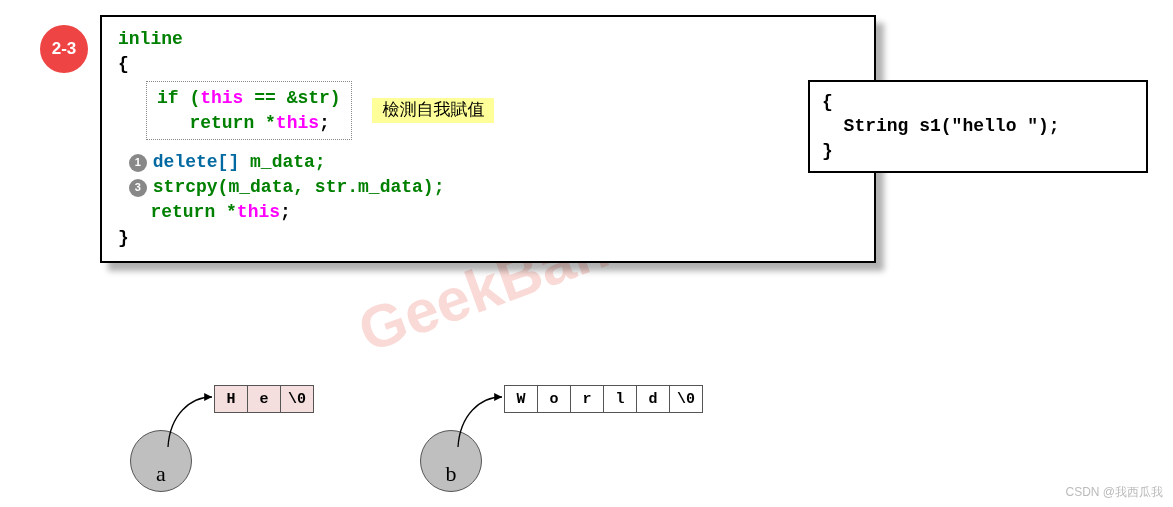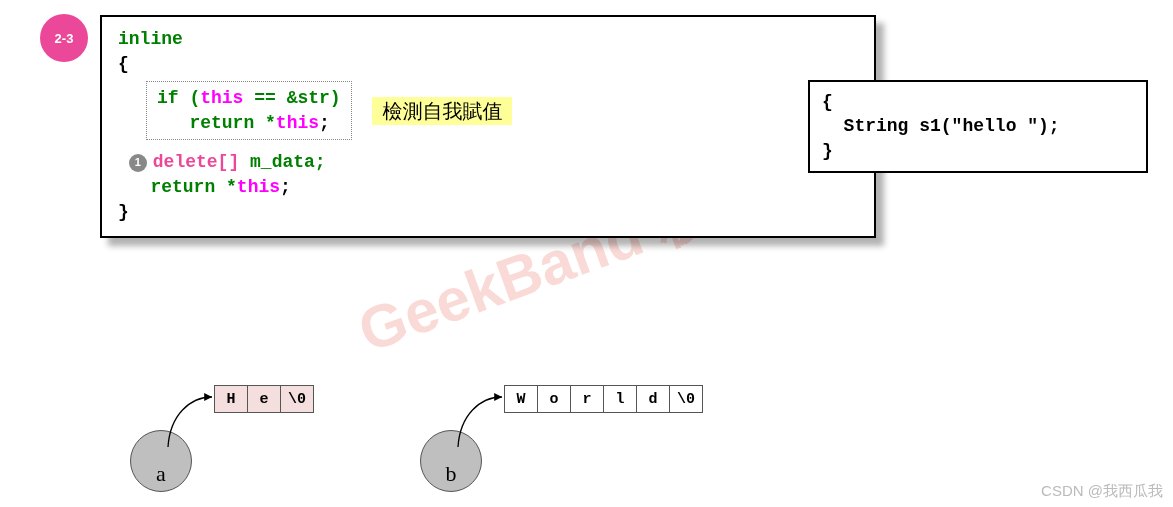"2-3" .badge { background: #ec4899 -> #ef4444; font-size: 13px -> 17px; top: 14px -> 25px }
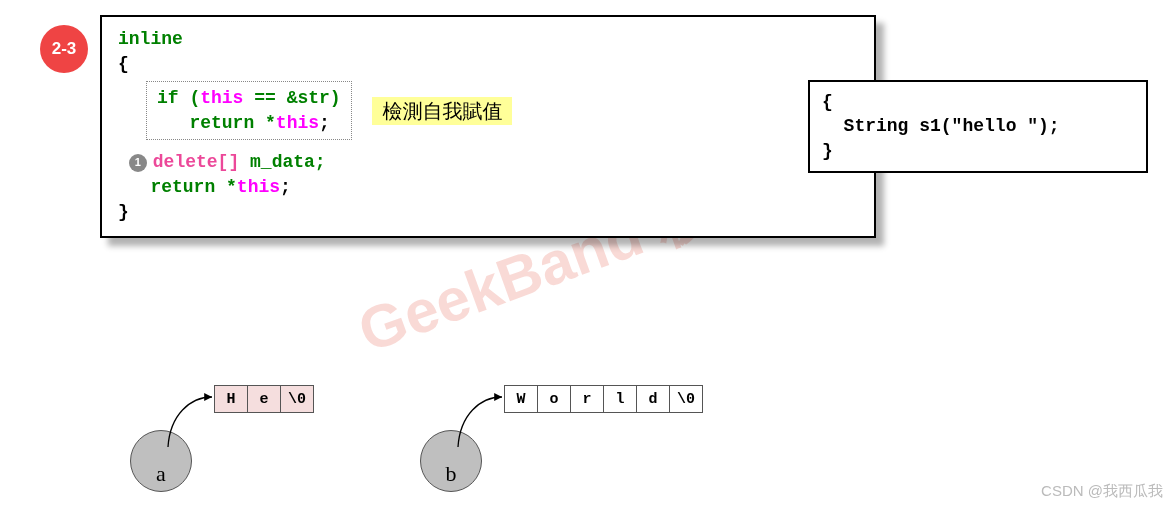"檢測自我賦值" .highlight-box { font-size: 20px -> 17px }
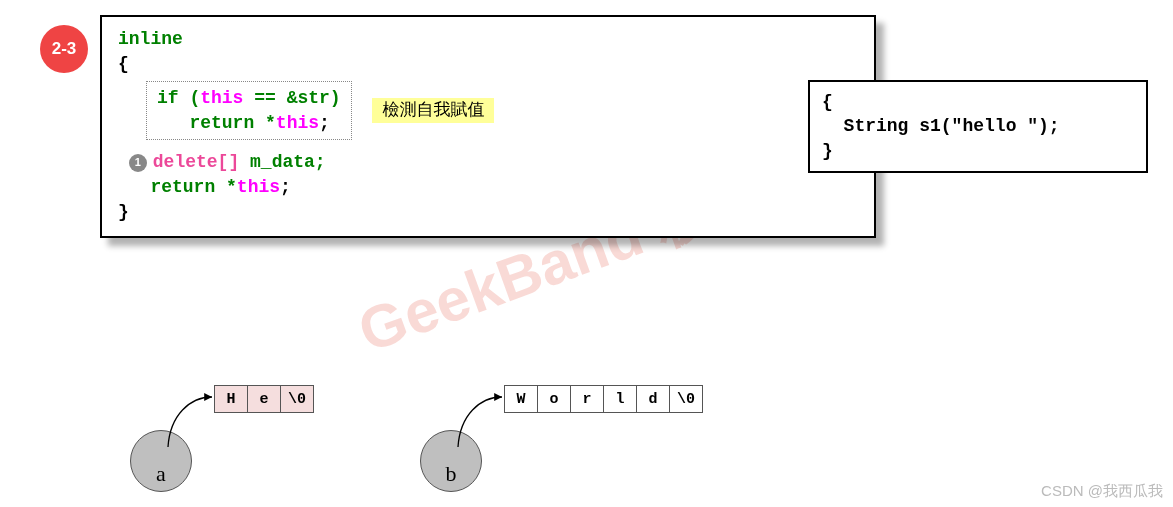"delete[]" .kw-red { color: #ec4899 -> #0369a1 }
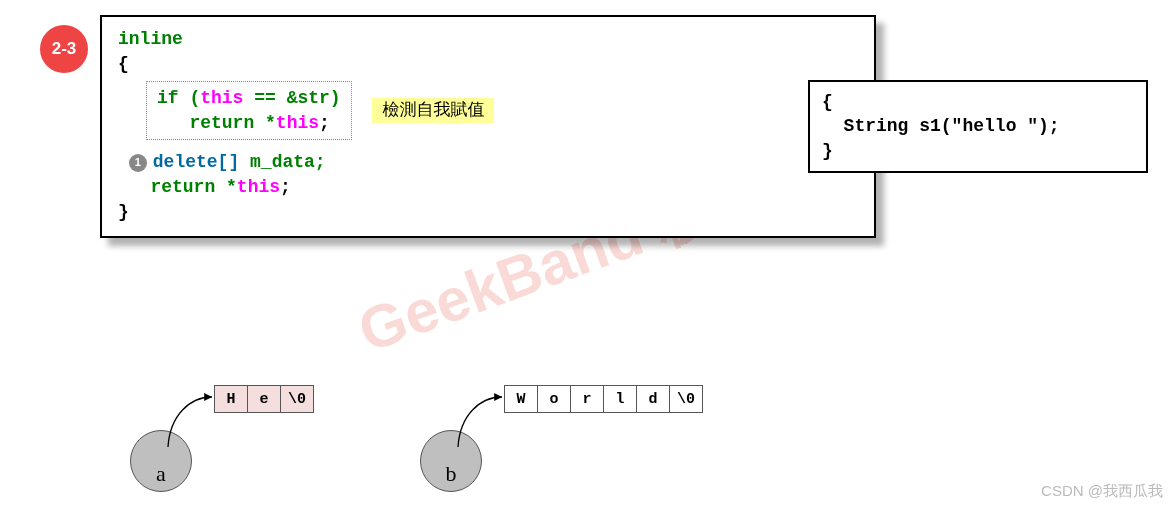"3 strcpy(m_data, str.m_data);" div.pre { html: none -> <div> <span>3</span><span>strcpy(m_data, str.m_data);</span></div> }
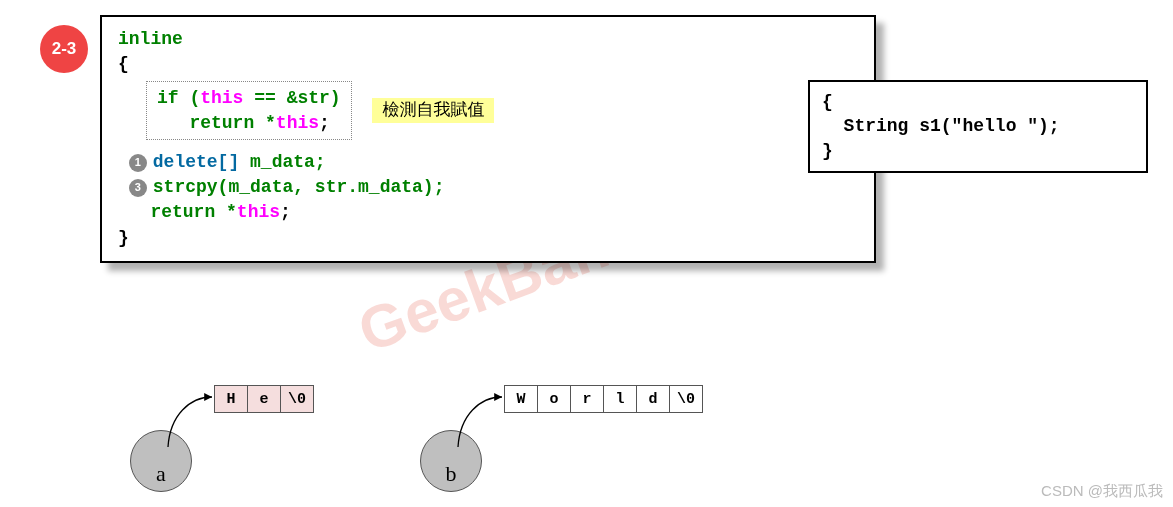"CSDN @我西瓜我" .footer-mark { font-size: 15px -> 12px }
